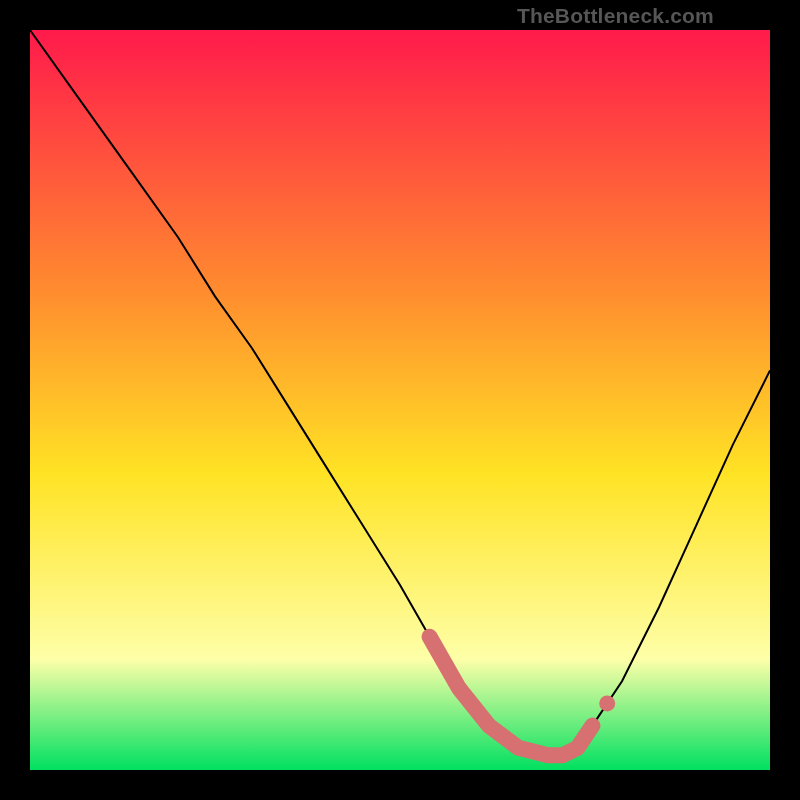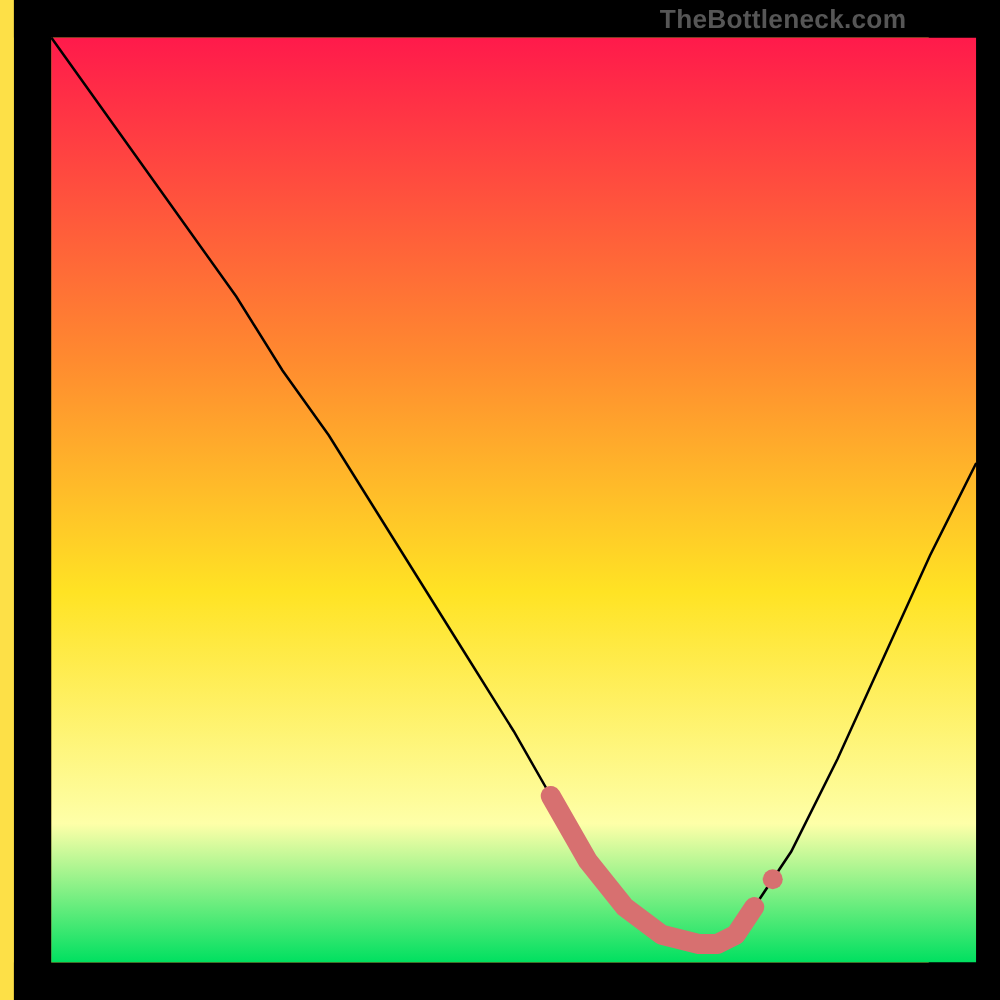"TheBottleneck.com" .frame { background: #fde047 -> #22c55e; padding-left: 11px -> none }
